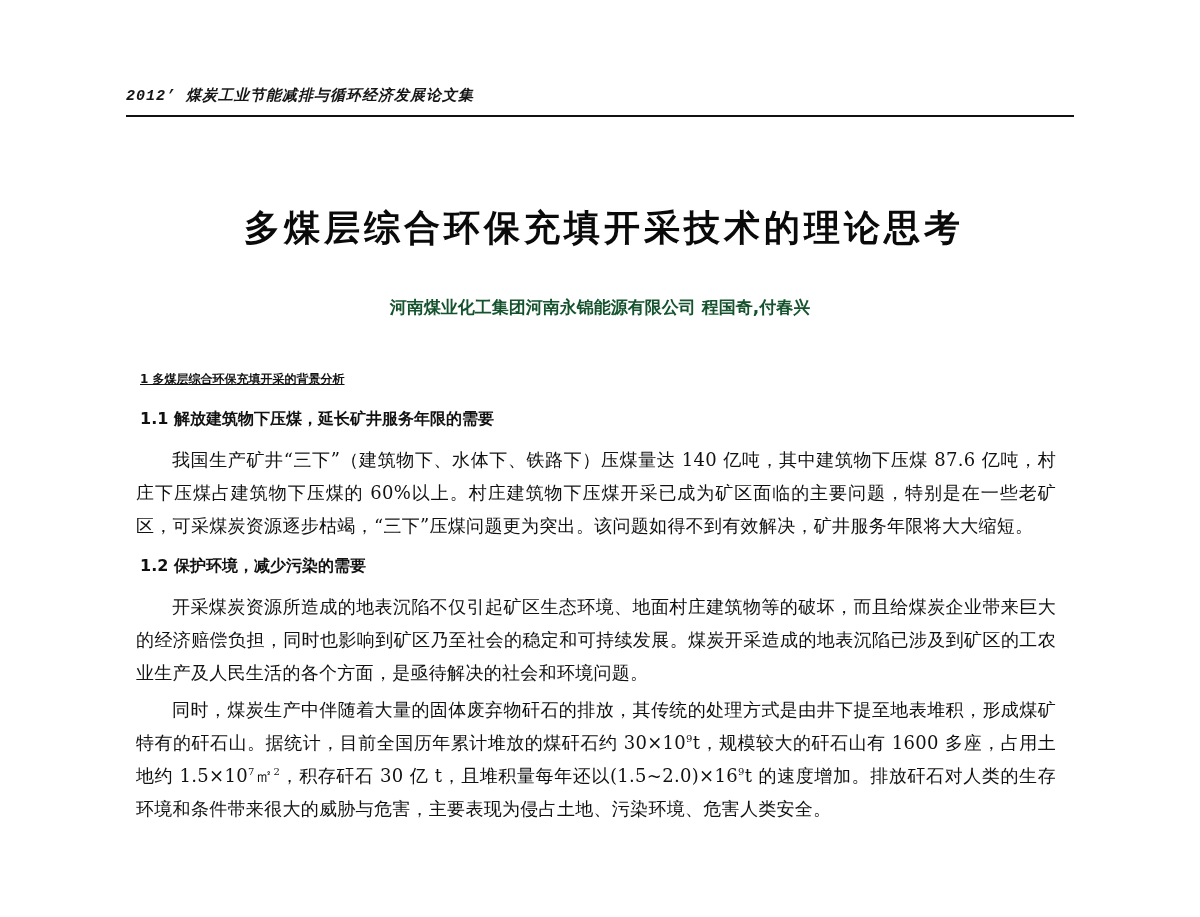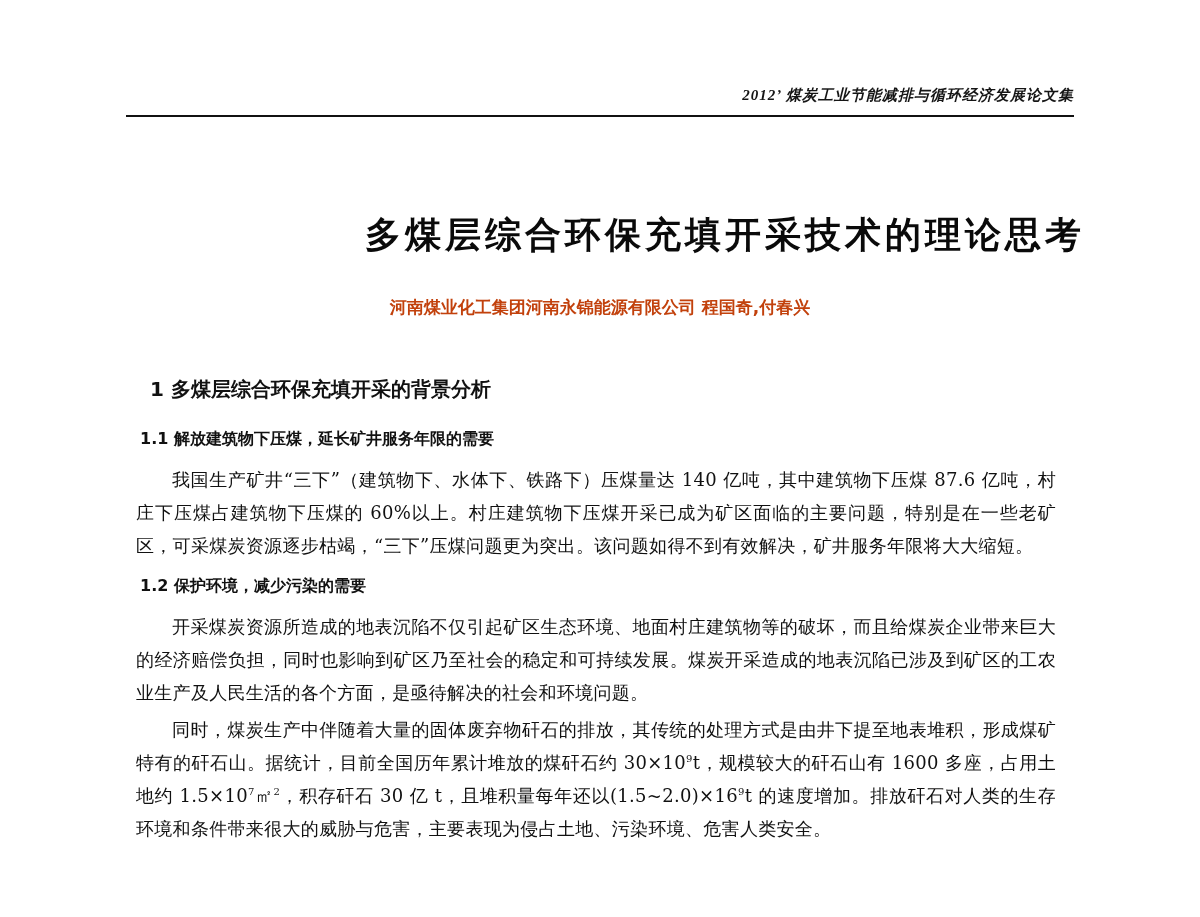"2012’ 煤炭工业节能减排与循环经济发展论文集" .page-header { font-family: Liberation Serif, serif -> Liberation Mono, monospace; text-align: right -> left }
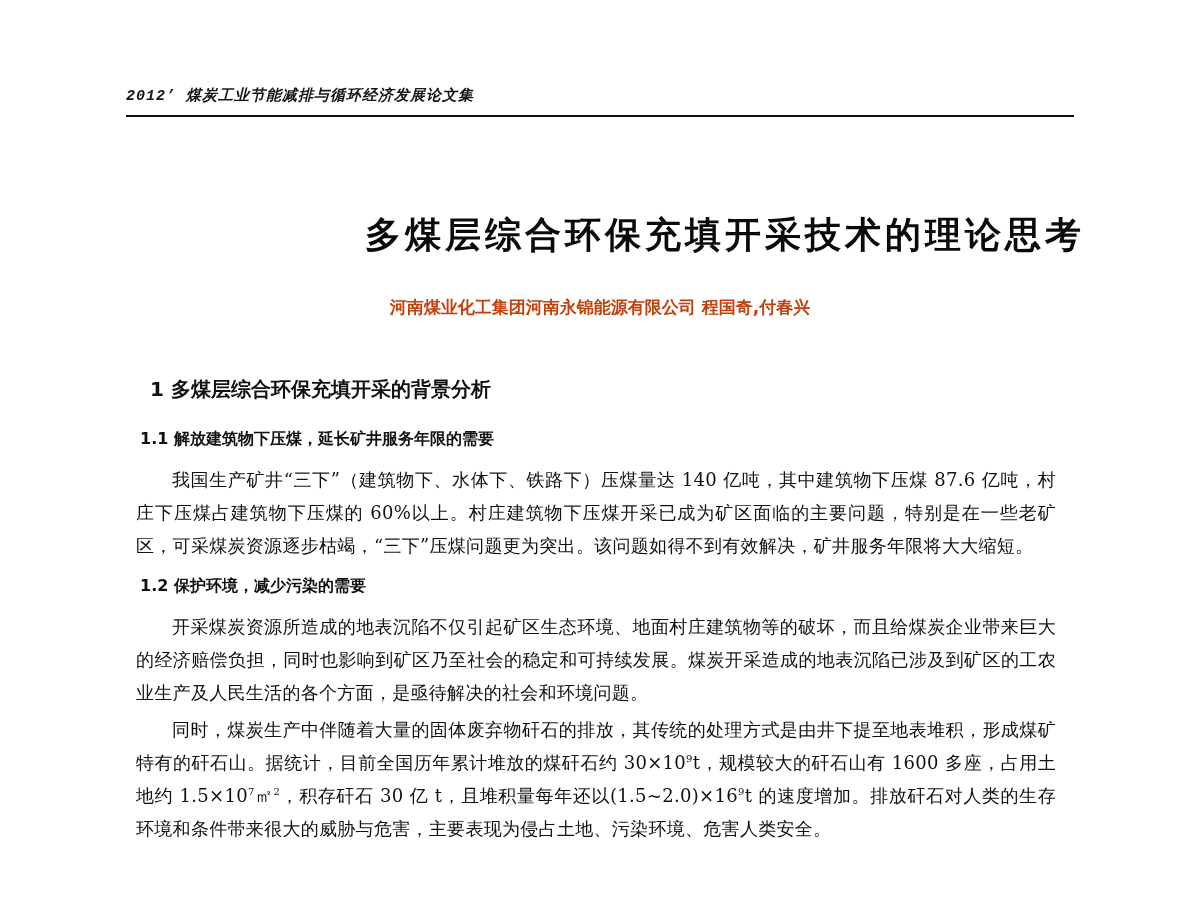"多煤层综合环保充填开采技术的理论思考" h1.paper-title { margin: 11px -> 4px; text-align: right -> none }
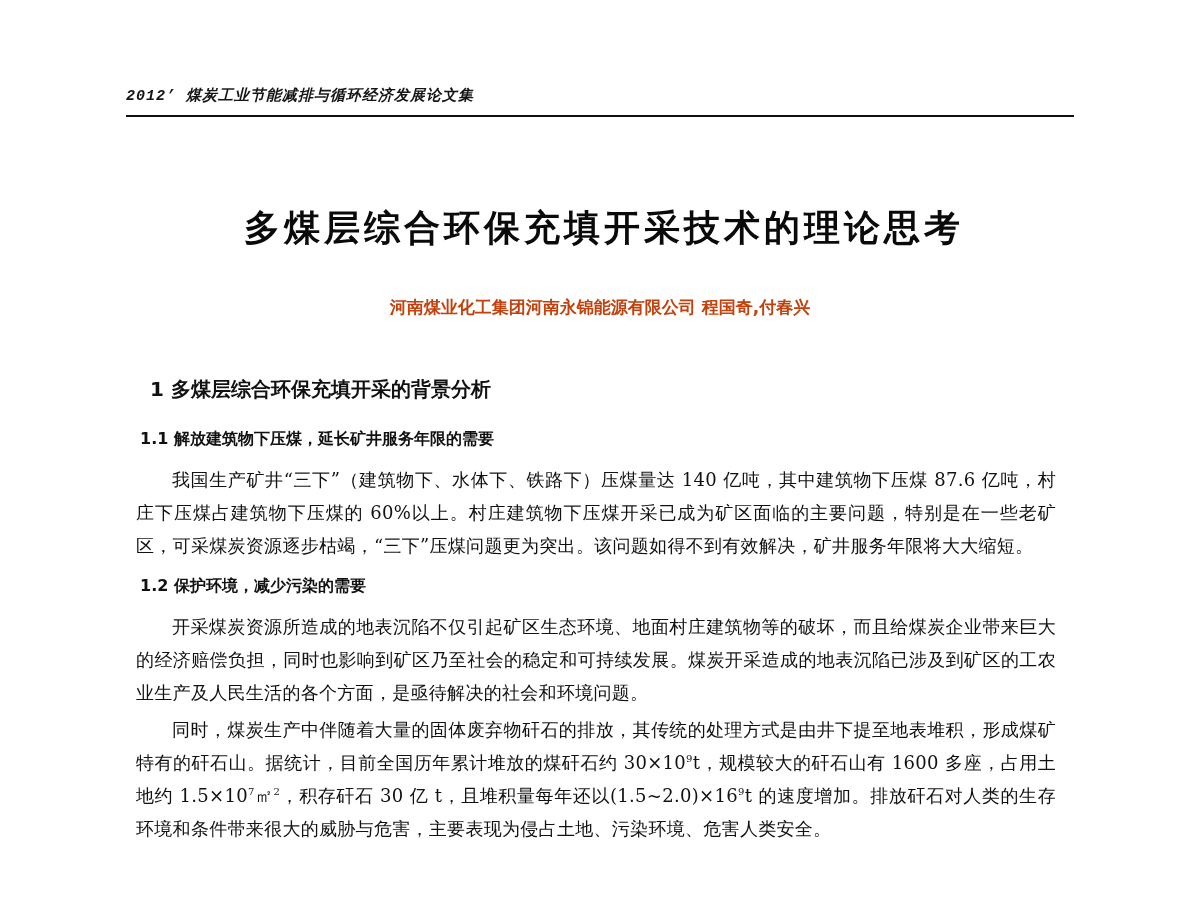"河南煤业化工集团河南永锦能源有限公司 程国奇,付春兴" .authors { color: #c2410c -> #14532d }
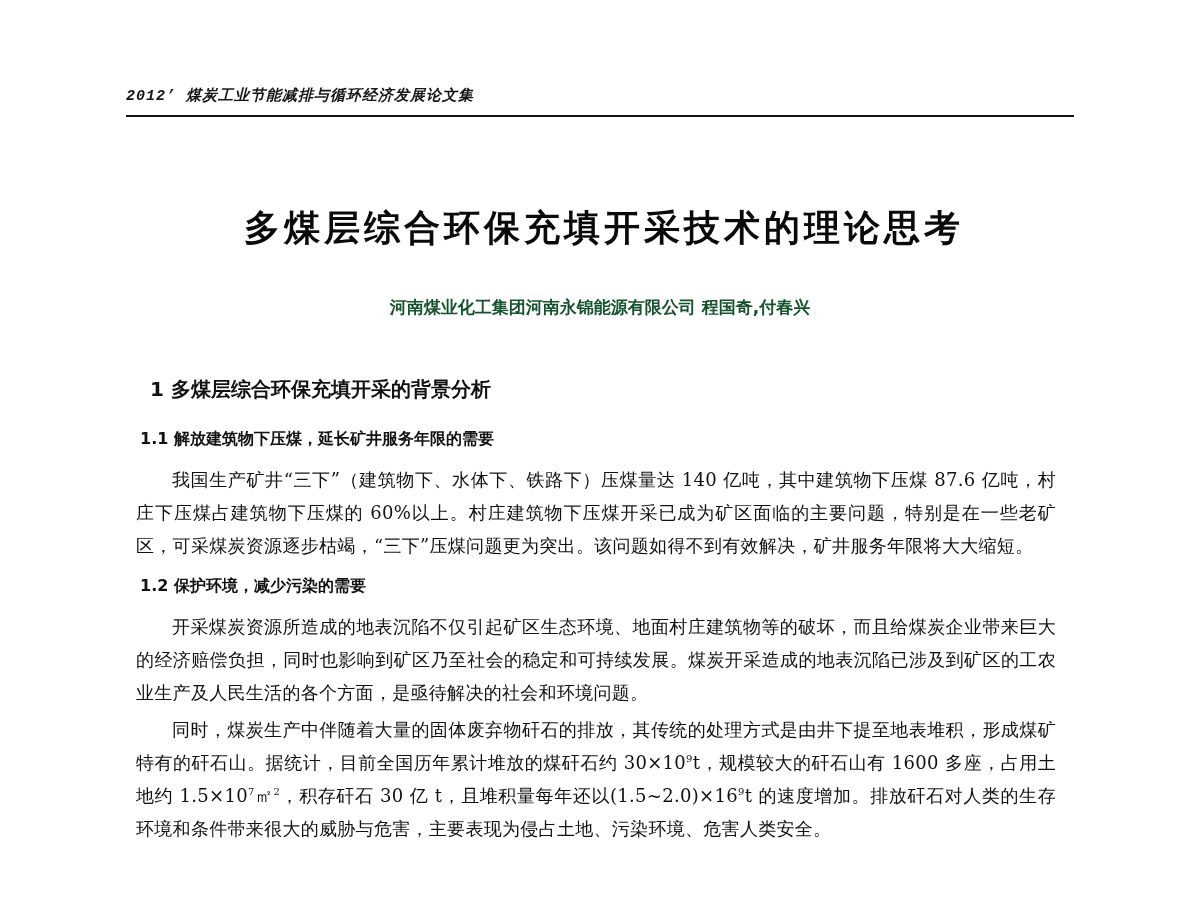"1 多煤层综合环保充填开采的背景分析" .section-heading { font-size: 20px -> 12px; margin: 18px -> 8px; text-decoration: none -> underline }
